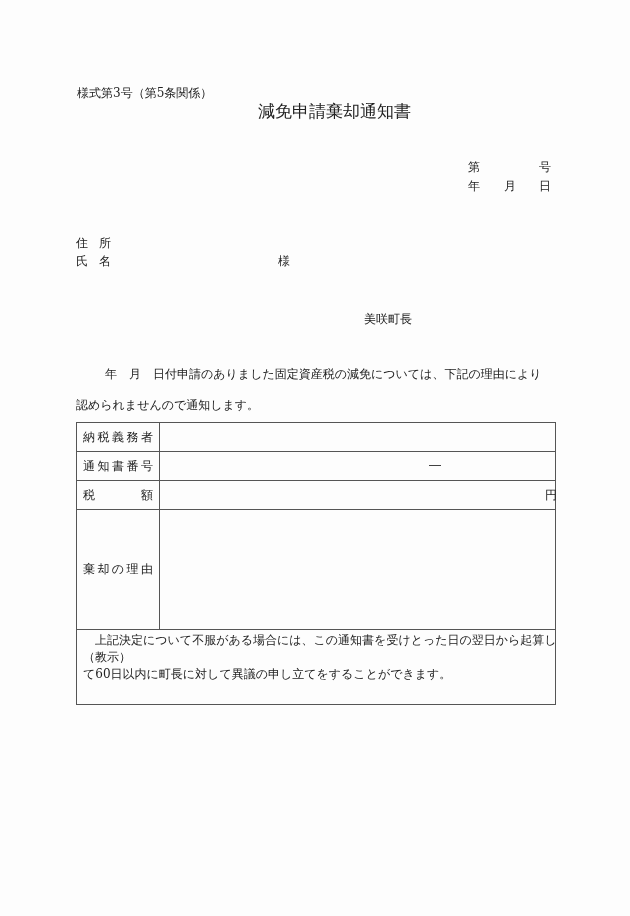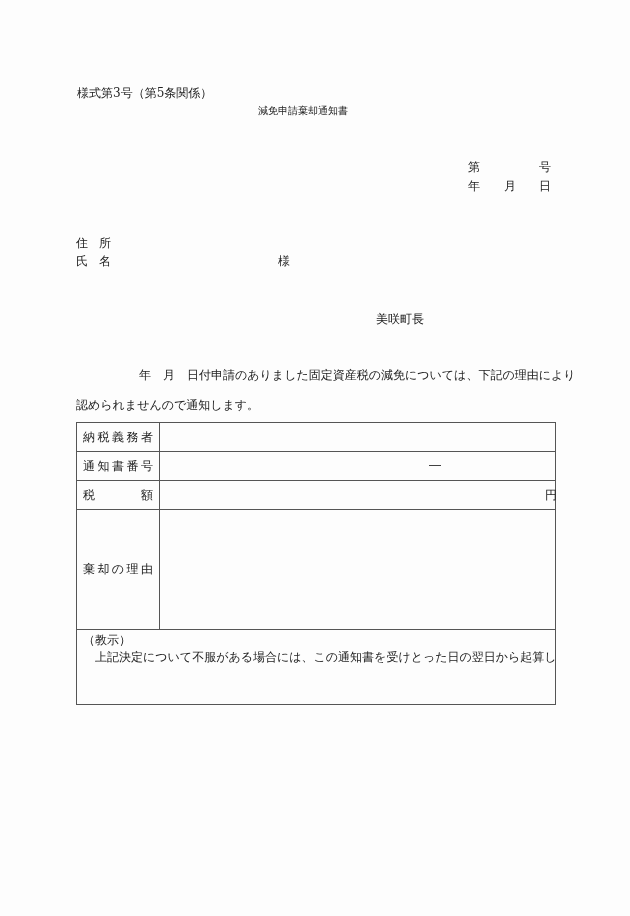"減免申請棄却通知書" div.abs { font-size: 10px -> 17px }
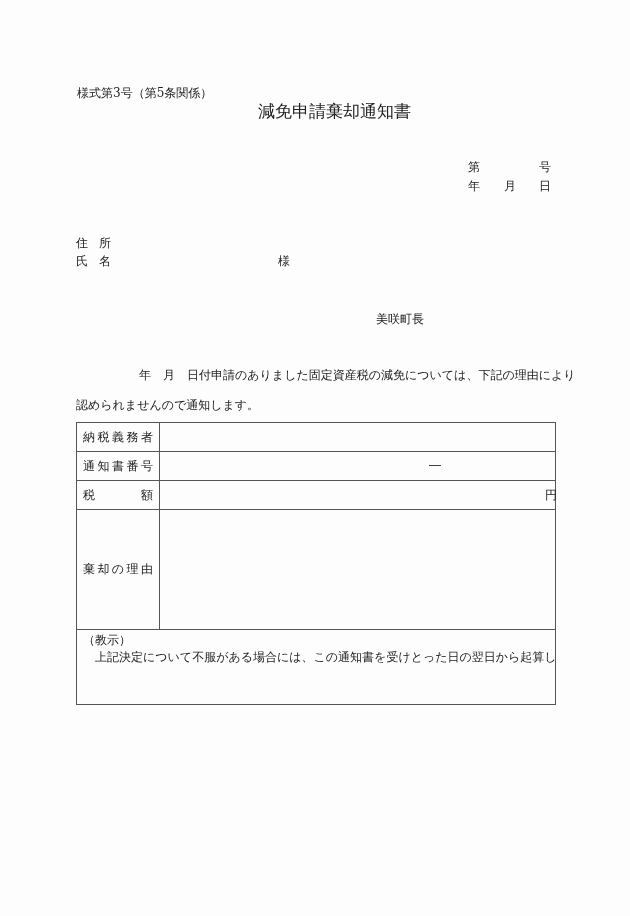"美咲町長" div.abs { left: 376px -> 364px }
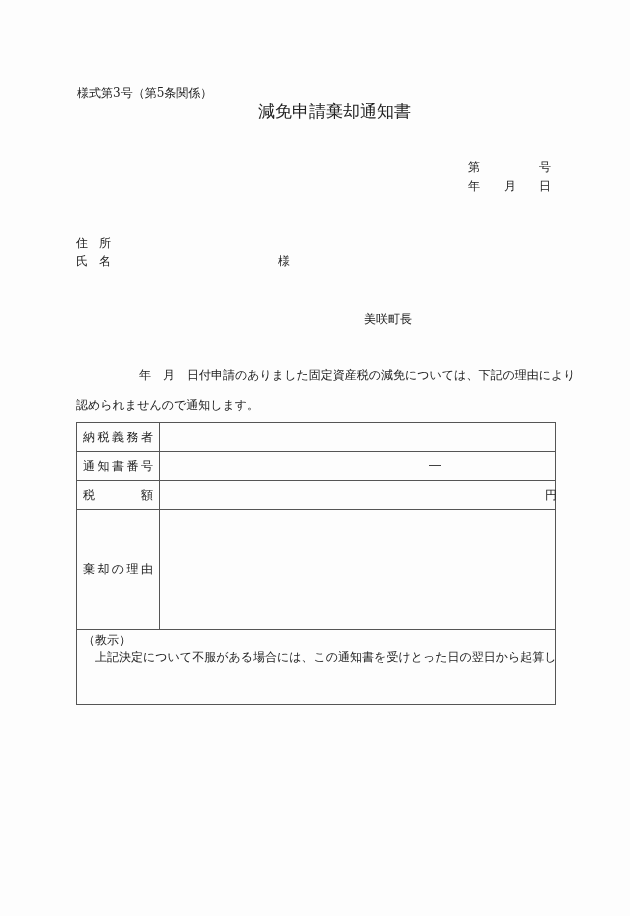"年 月 日付申請のありました固定資産税の減免については、下記の理由により" div.abs { font-family: none -> Liberation Mono, monospace; left: 139px -> 105px }
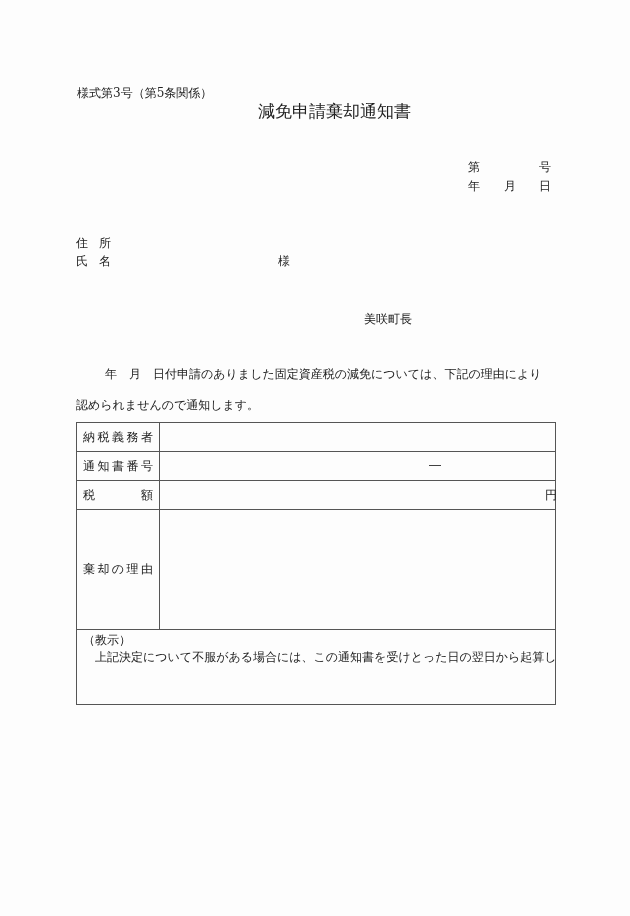"（教示）" div { order: before "上記決定について不服がある場合には、この通知書を受けとった日の翌日から起算し" -> after "上記決定について不服がある場合には、この通知書を受けとった日の翌日から起算し" }
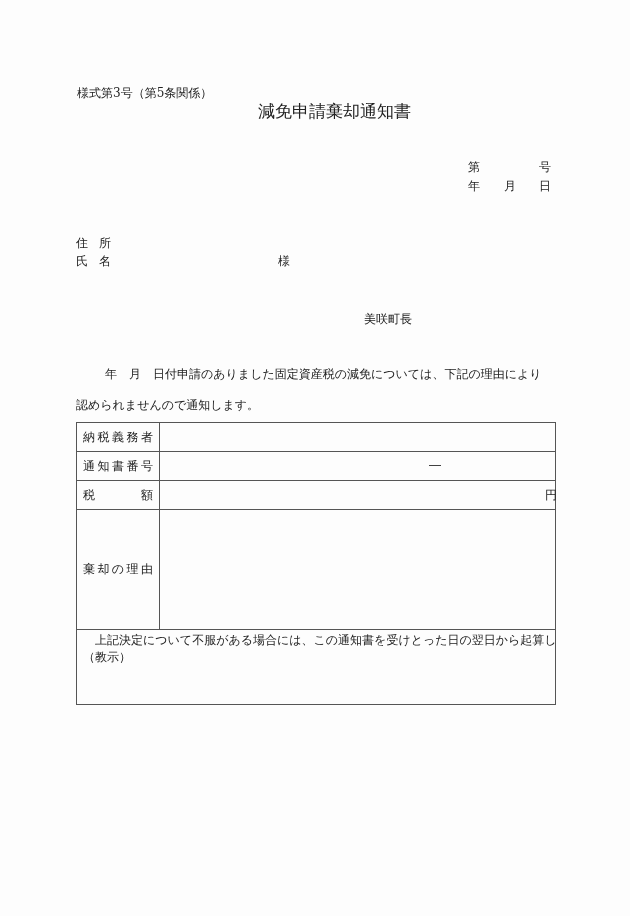"て60日以内に町長に対して異議の申し立てをすることができます。" div { html: none -> <div>て60日以内に町長に対して異議の申し立てをすることができます。</div> }
